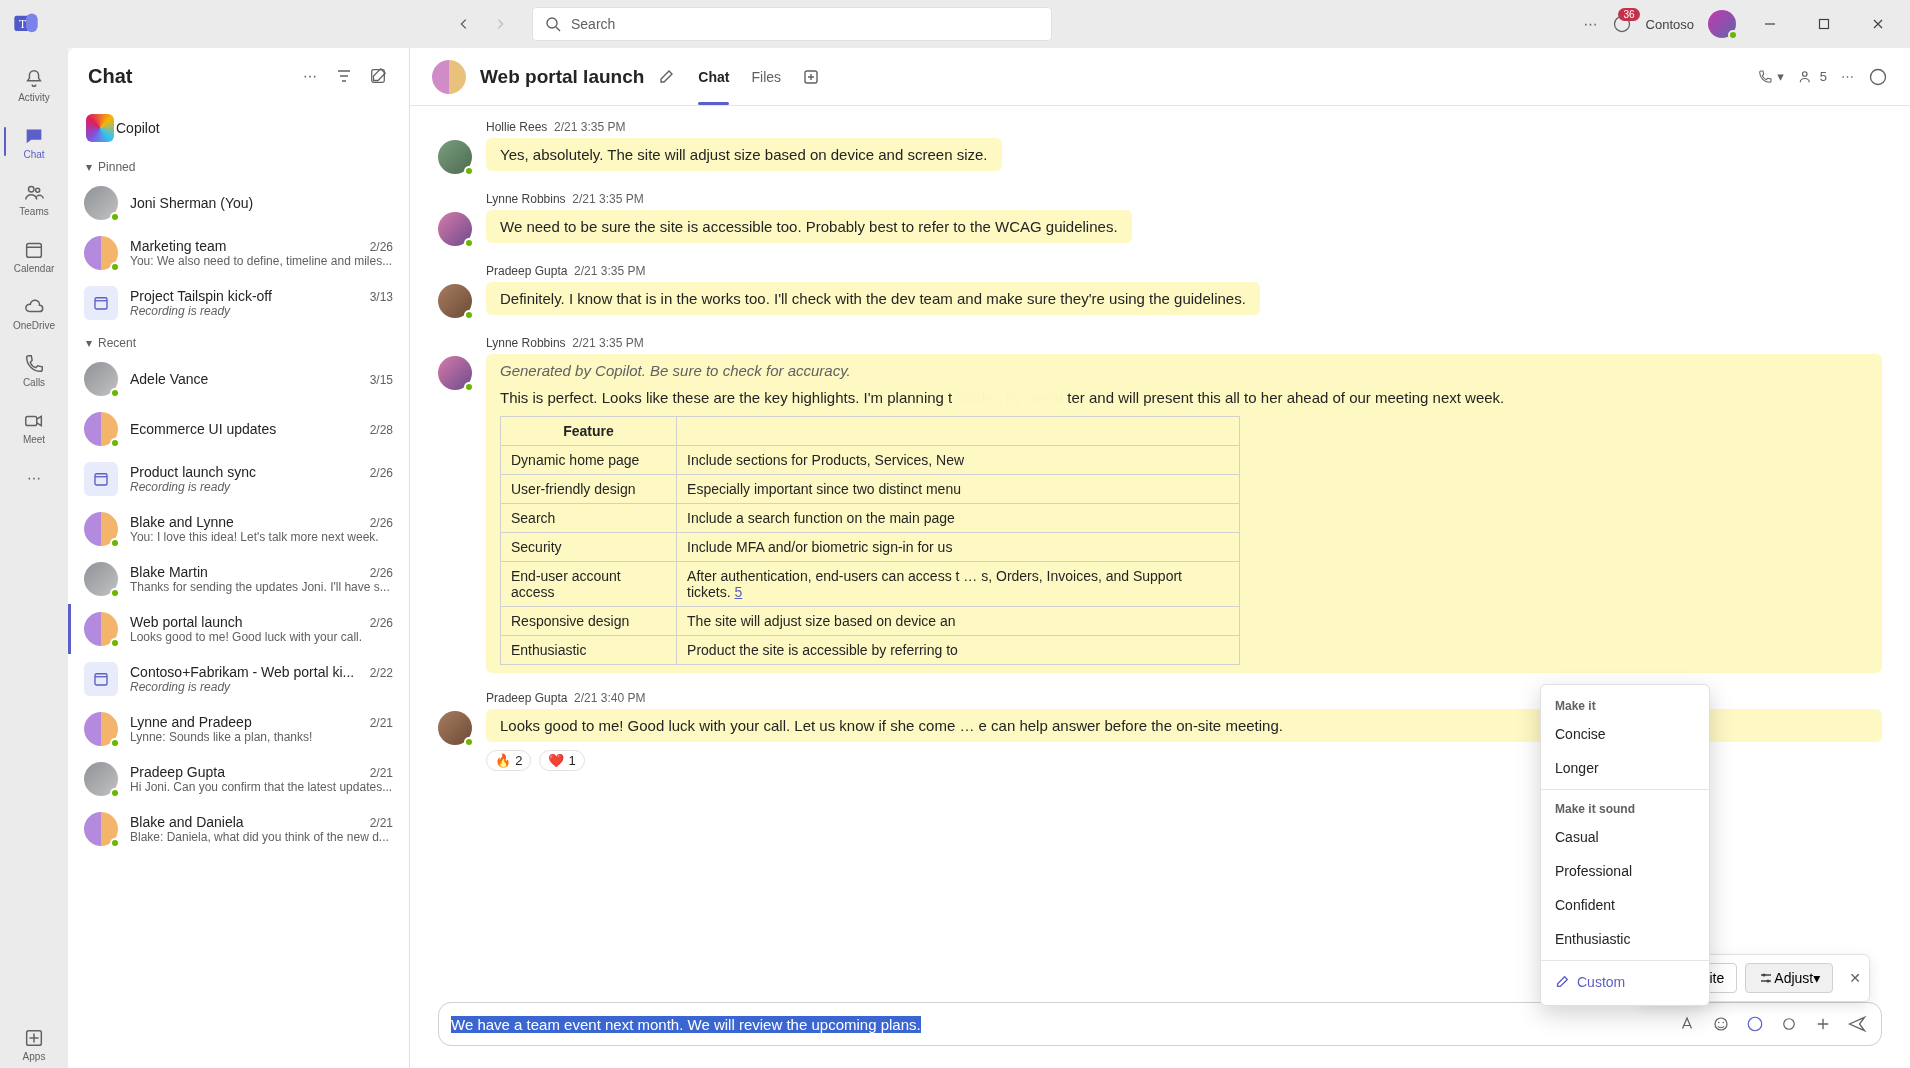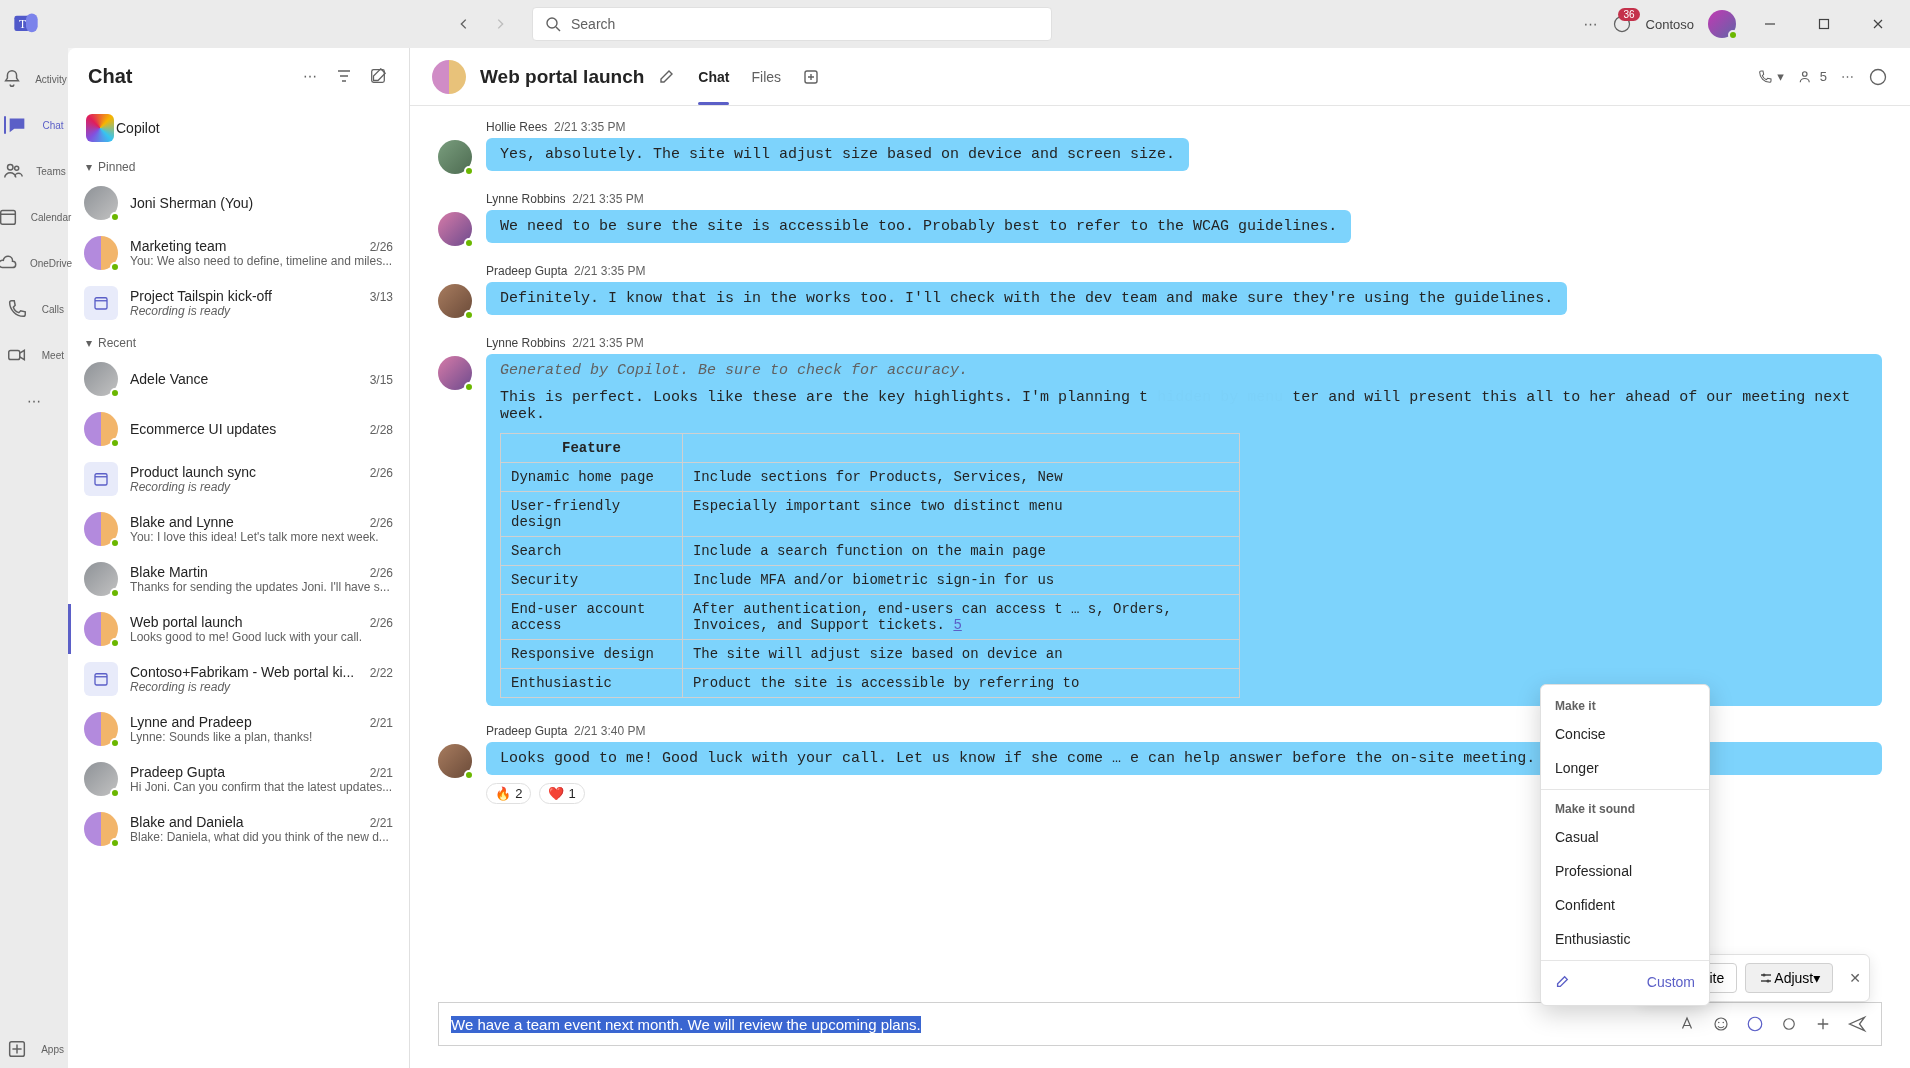"Activity" .rail-item { flex-direction: none -> column; gap: 12px -> 0; justify-content: center -> none }
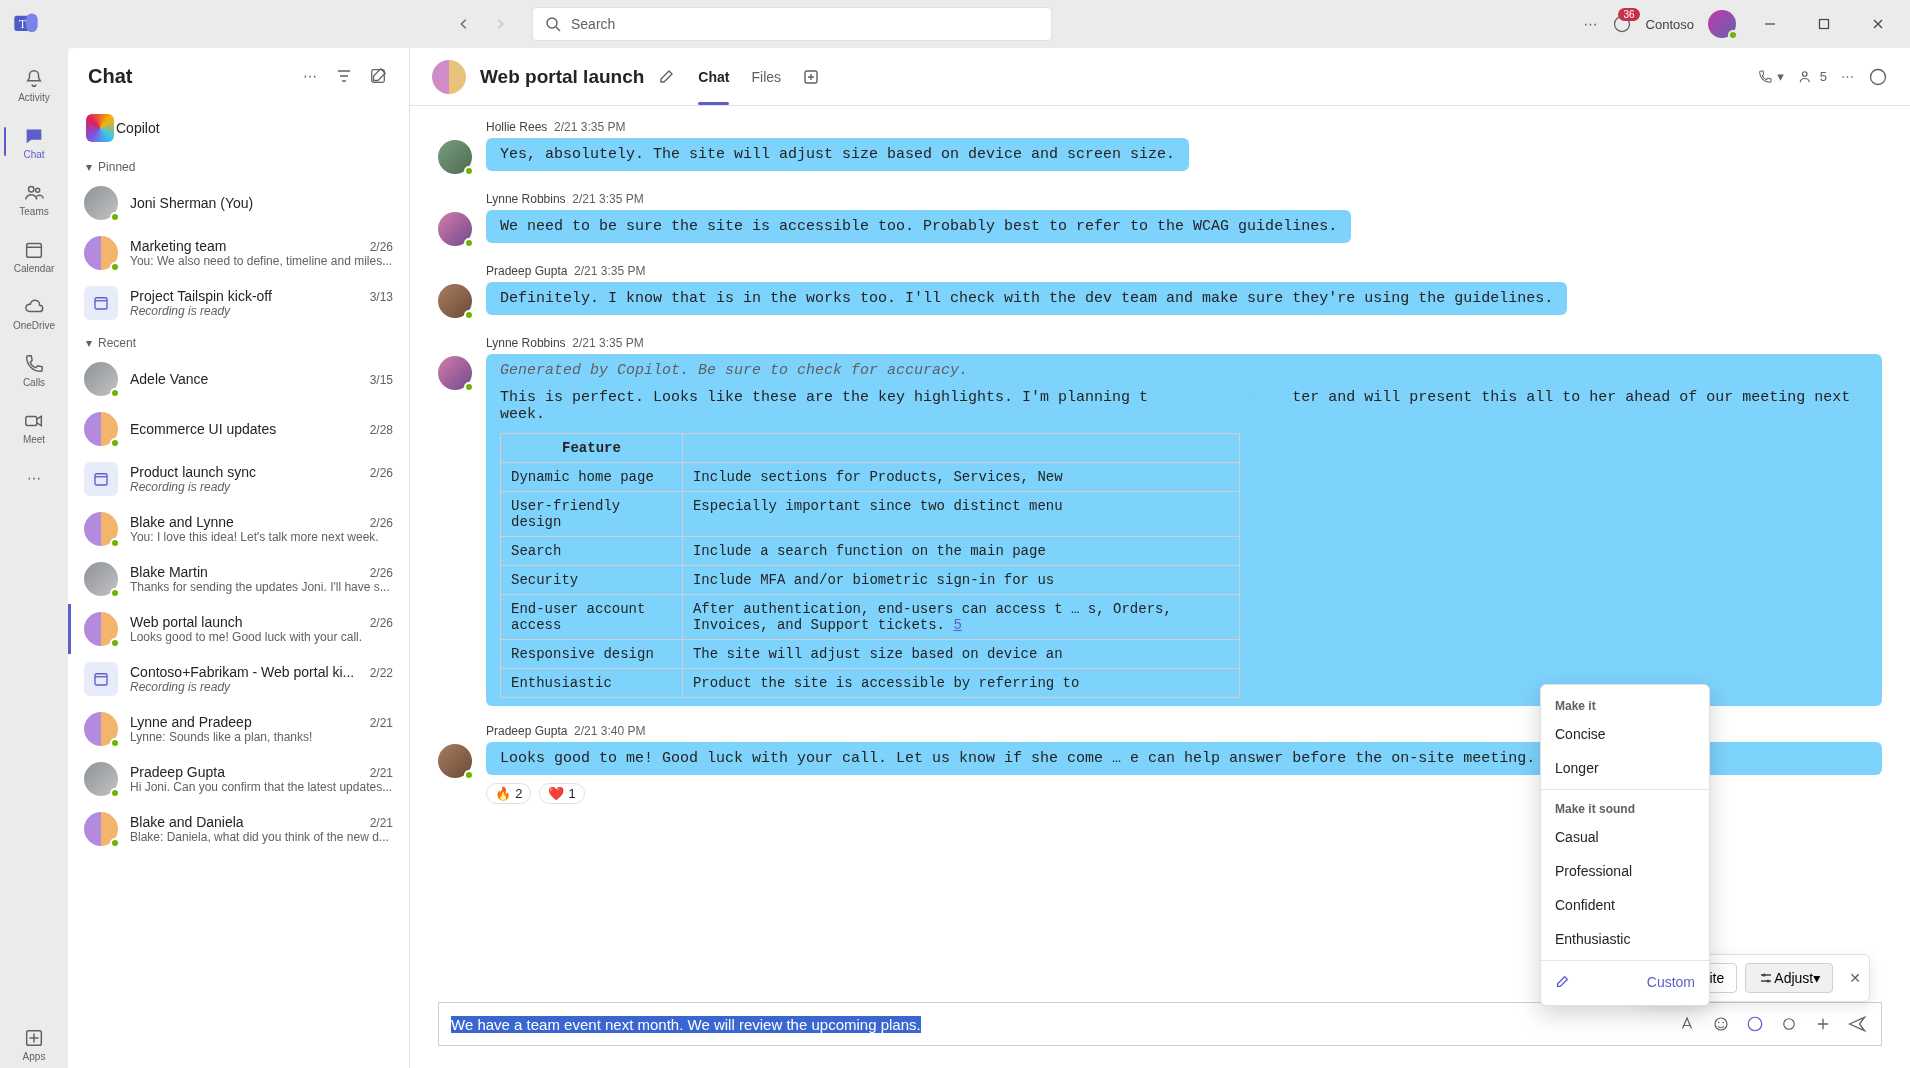"Yes, absolutely. The site will" .bubble { background: #7dd3fc -> #fef9c3; font-family: Liberation Mono, monospace -> none }
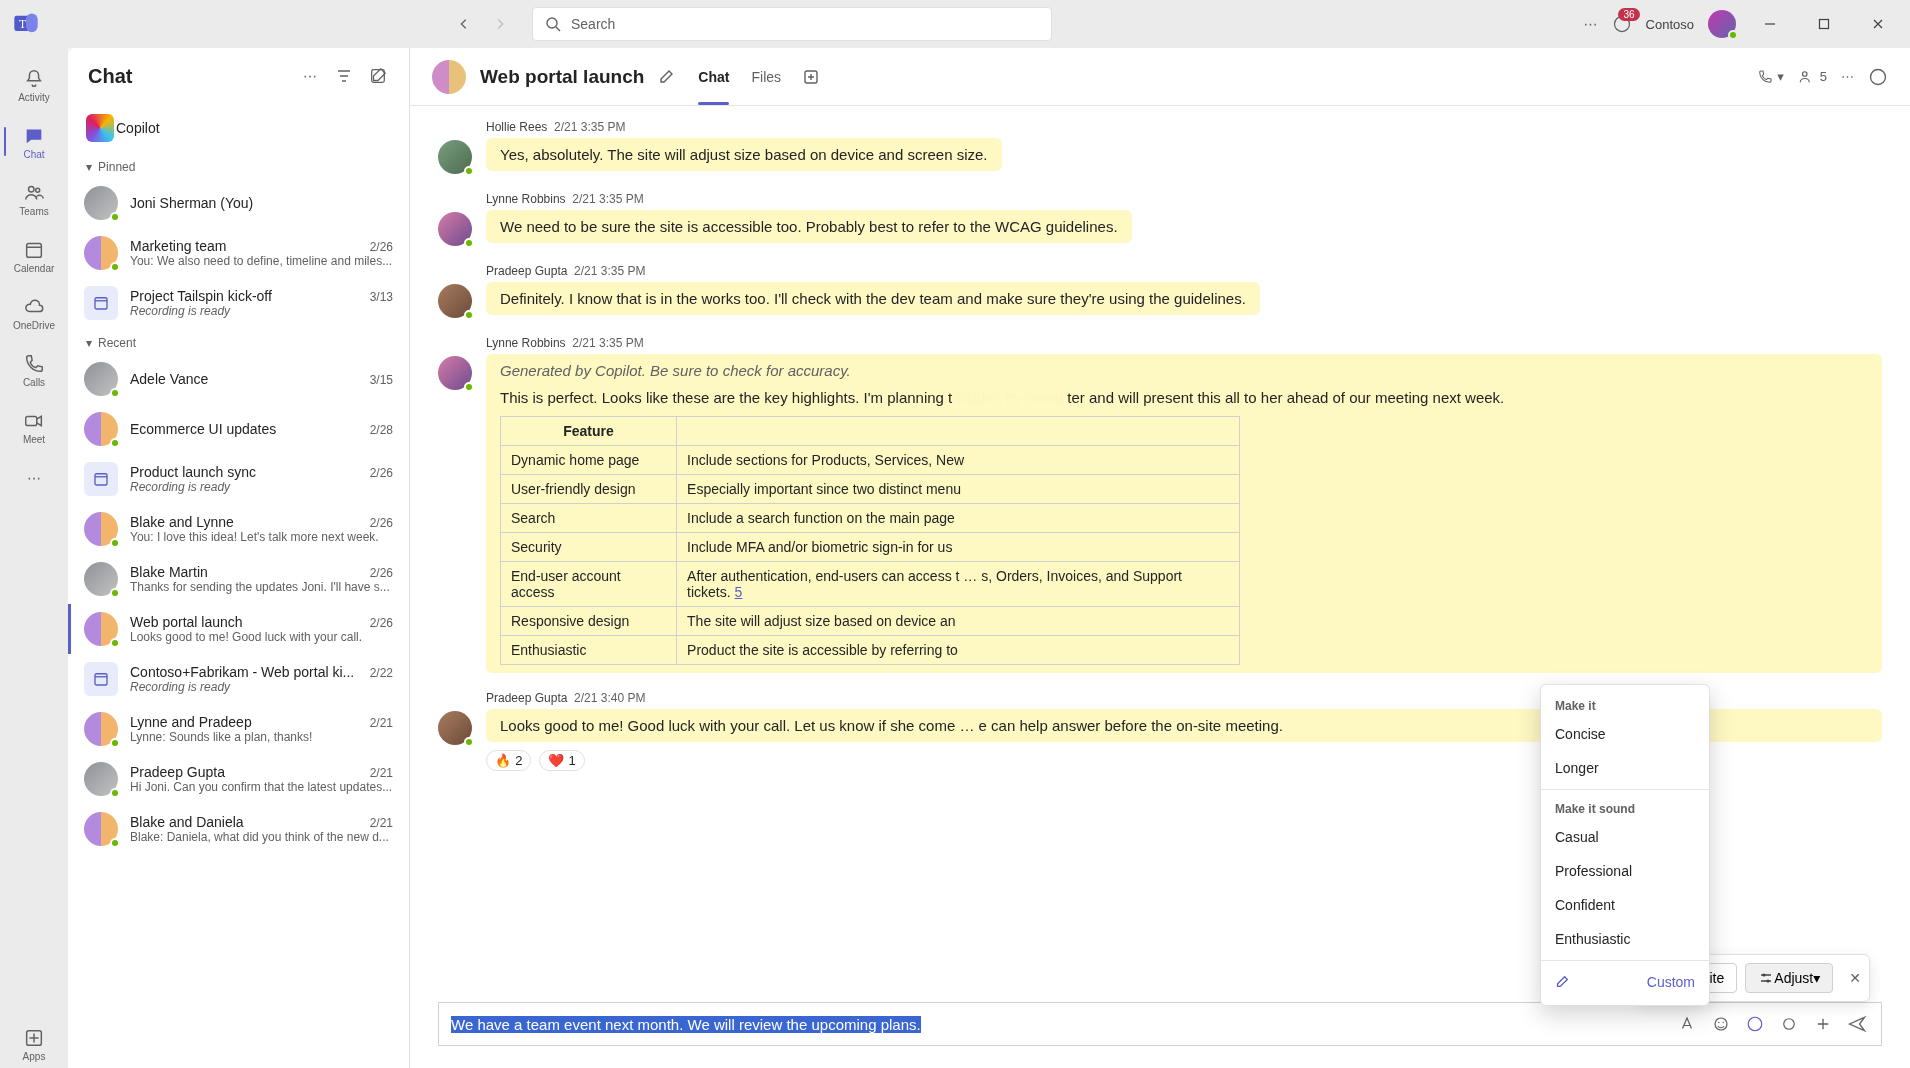"Custom" .menu-item.custom { justify-content: space-between -> none }
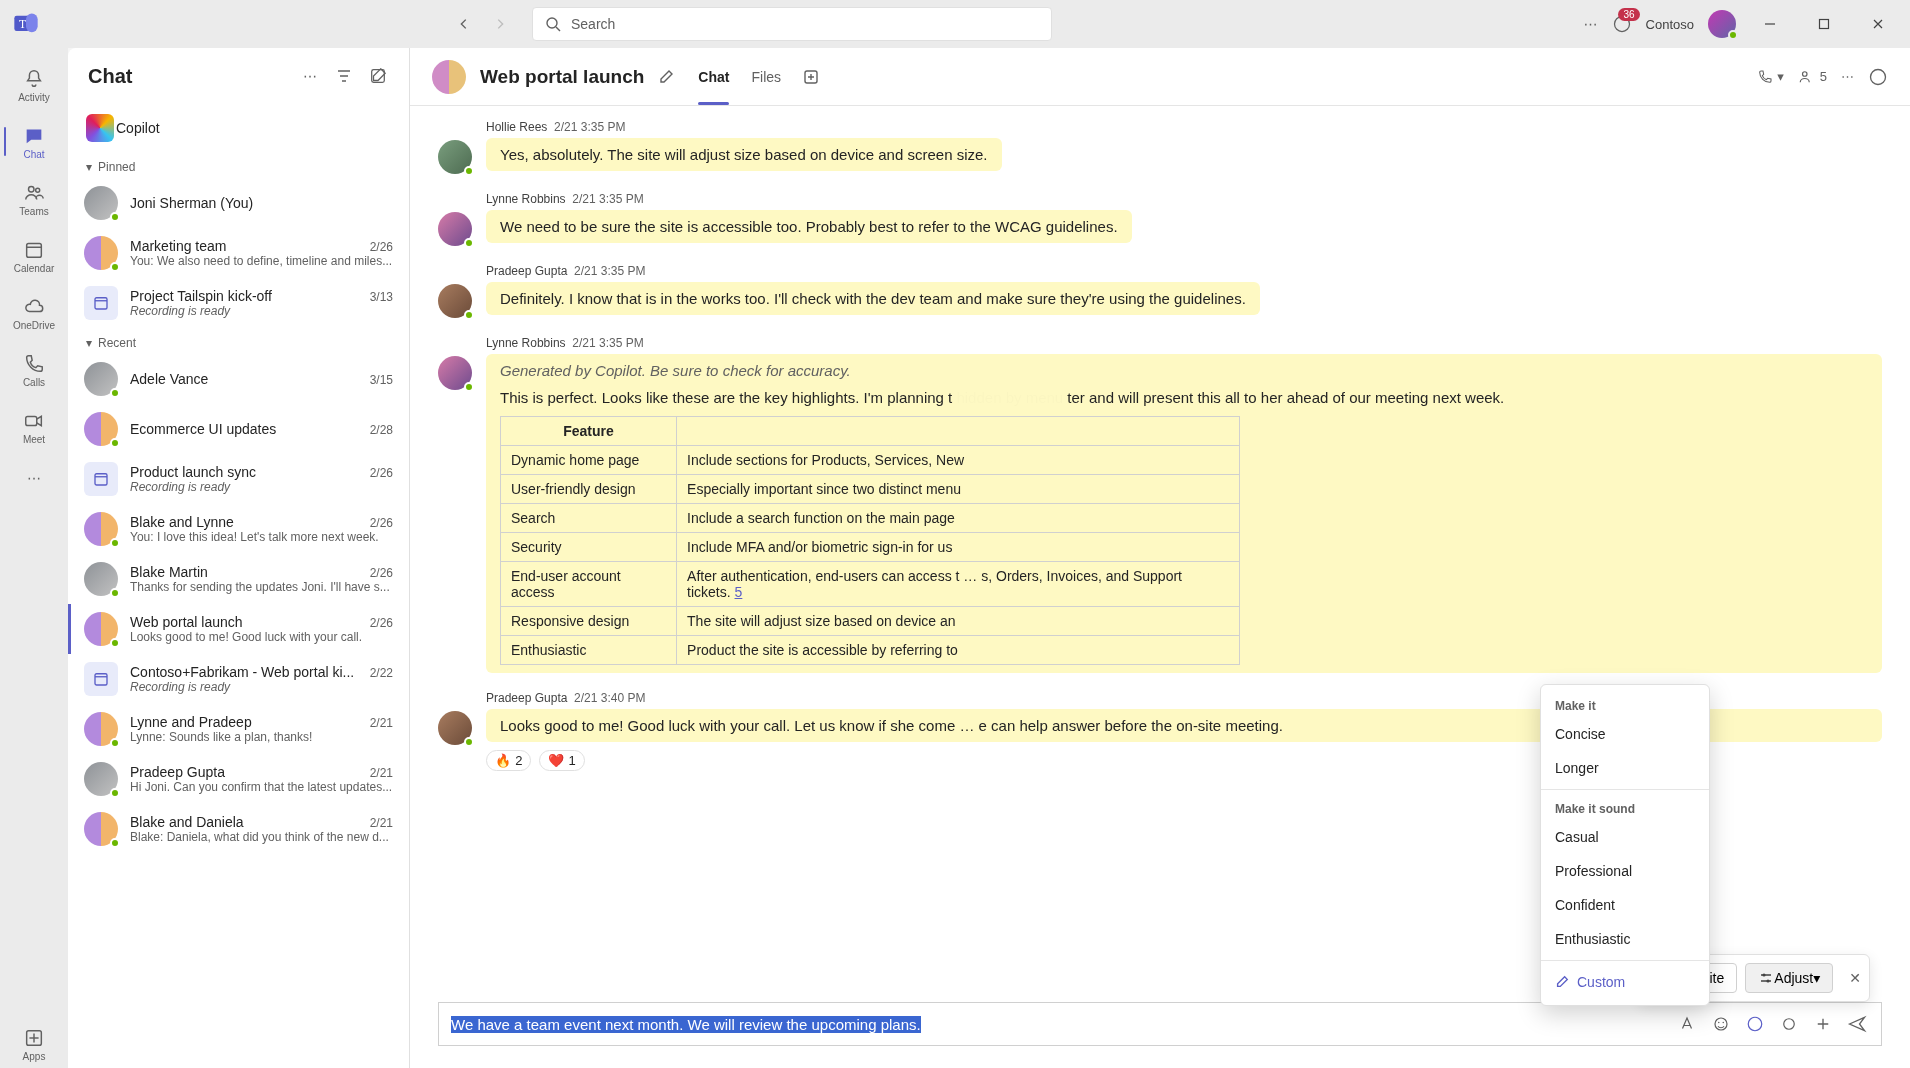"We have a team event" .compose { border-radius: 0 -> 13px }
